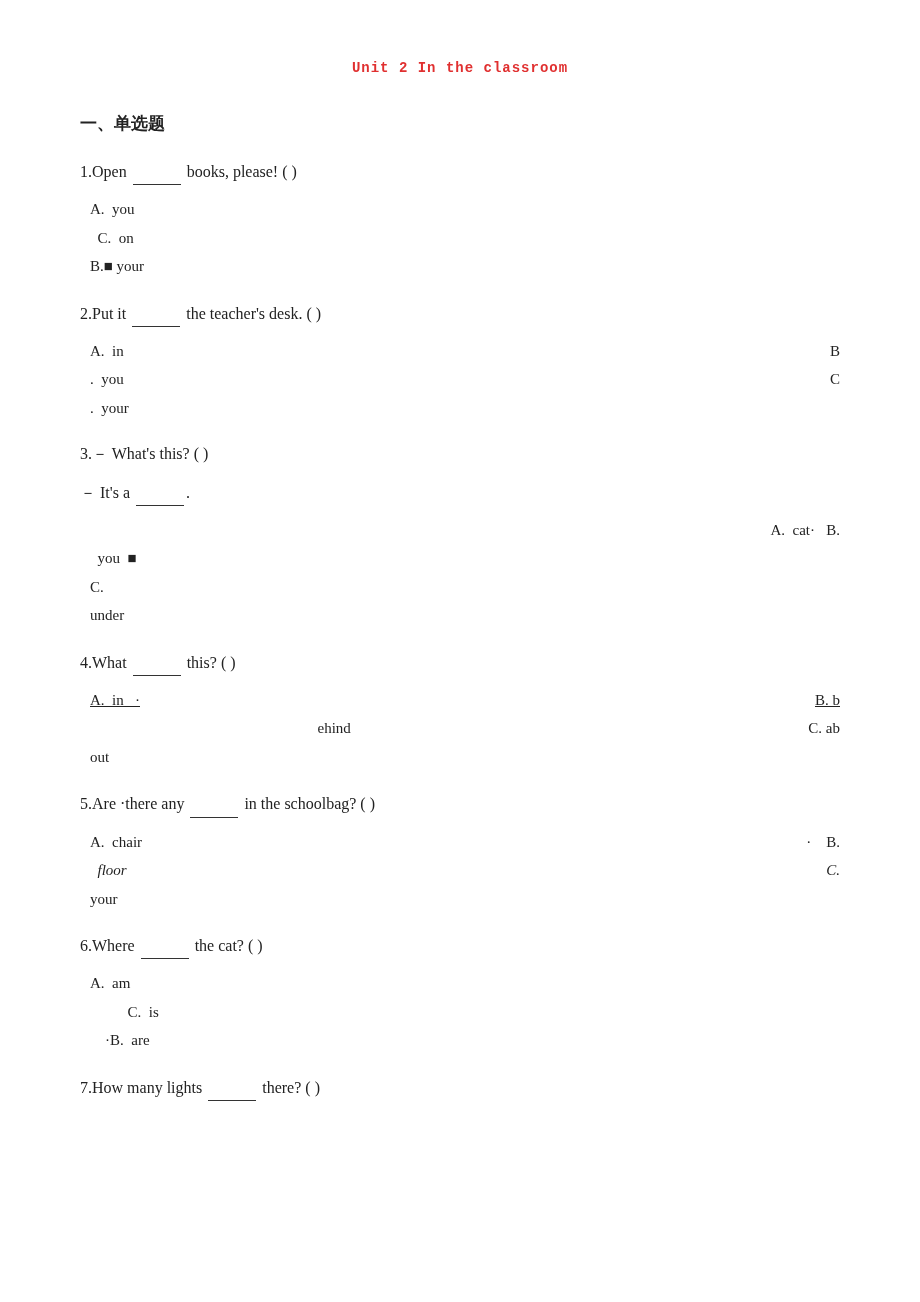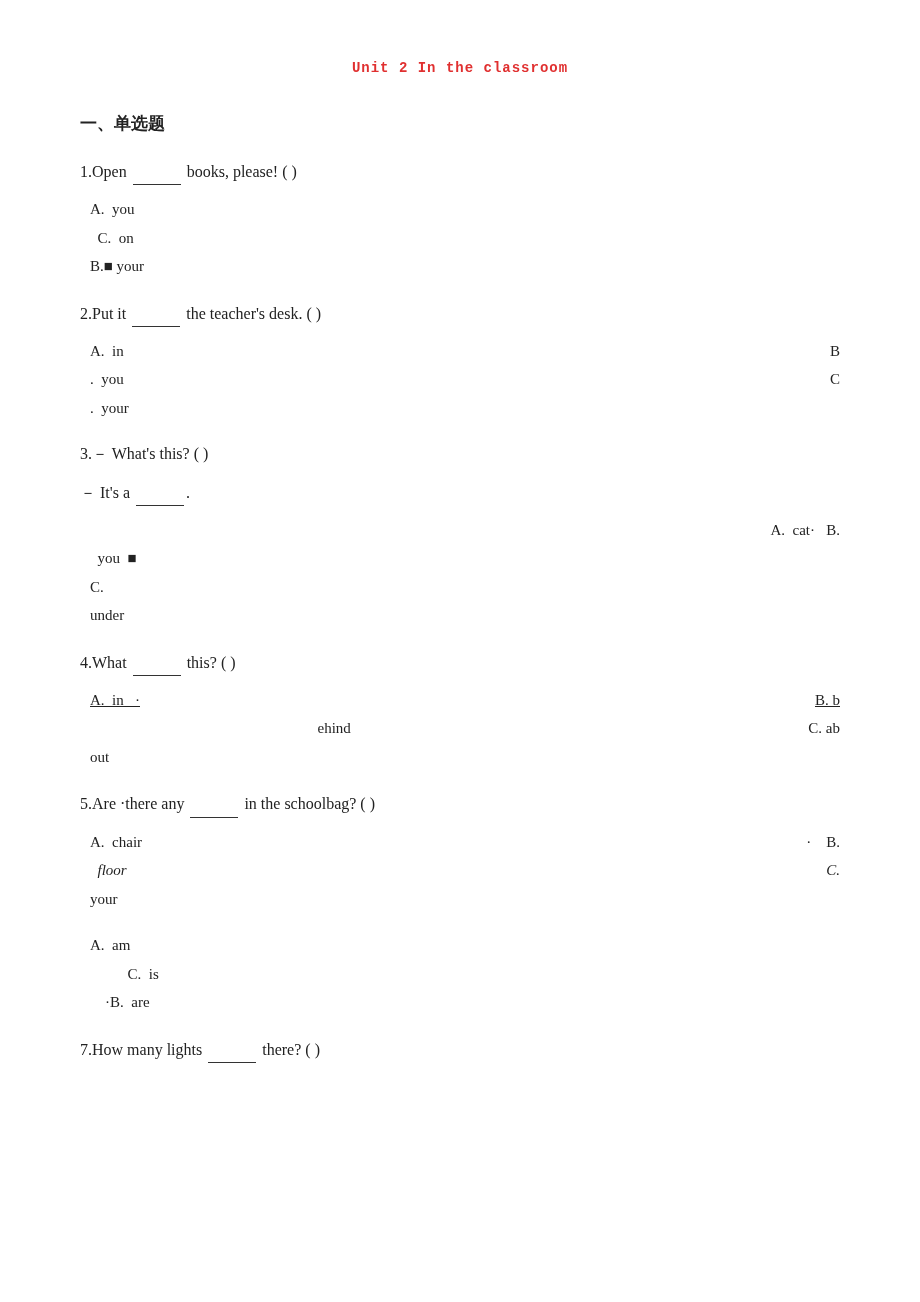"6.Where the cat? ( )" div.question-stem { html: none -> <div> 6.Where <span>&nbsp;&nbsp;&nbsp;&nbsp;&nbsp;</span> the cat? ( ) </div> }
